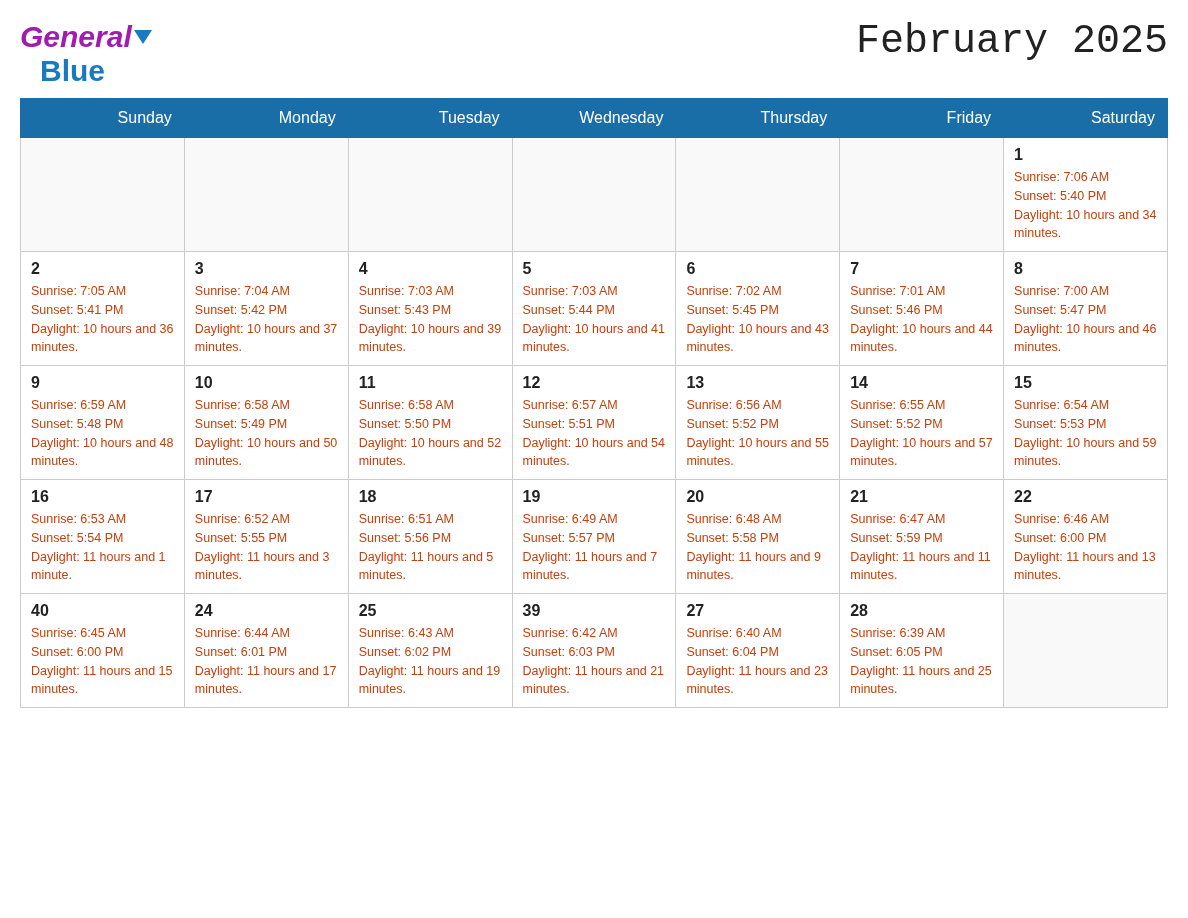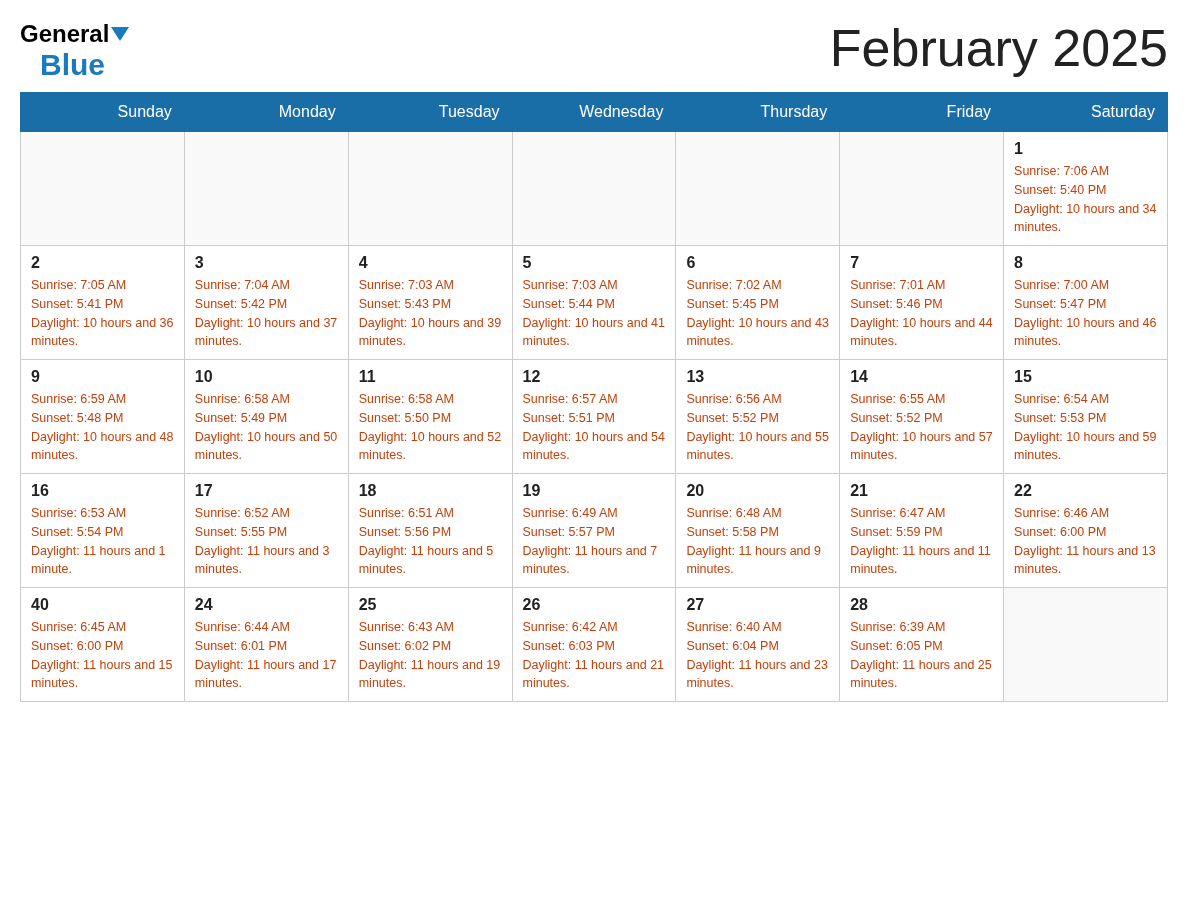"General" span { color: #000000 -> #a21caf; font-size: 24px -> 30px; font-style: none -> italic }
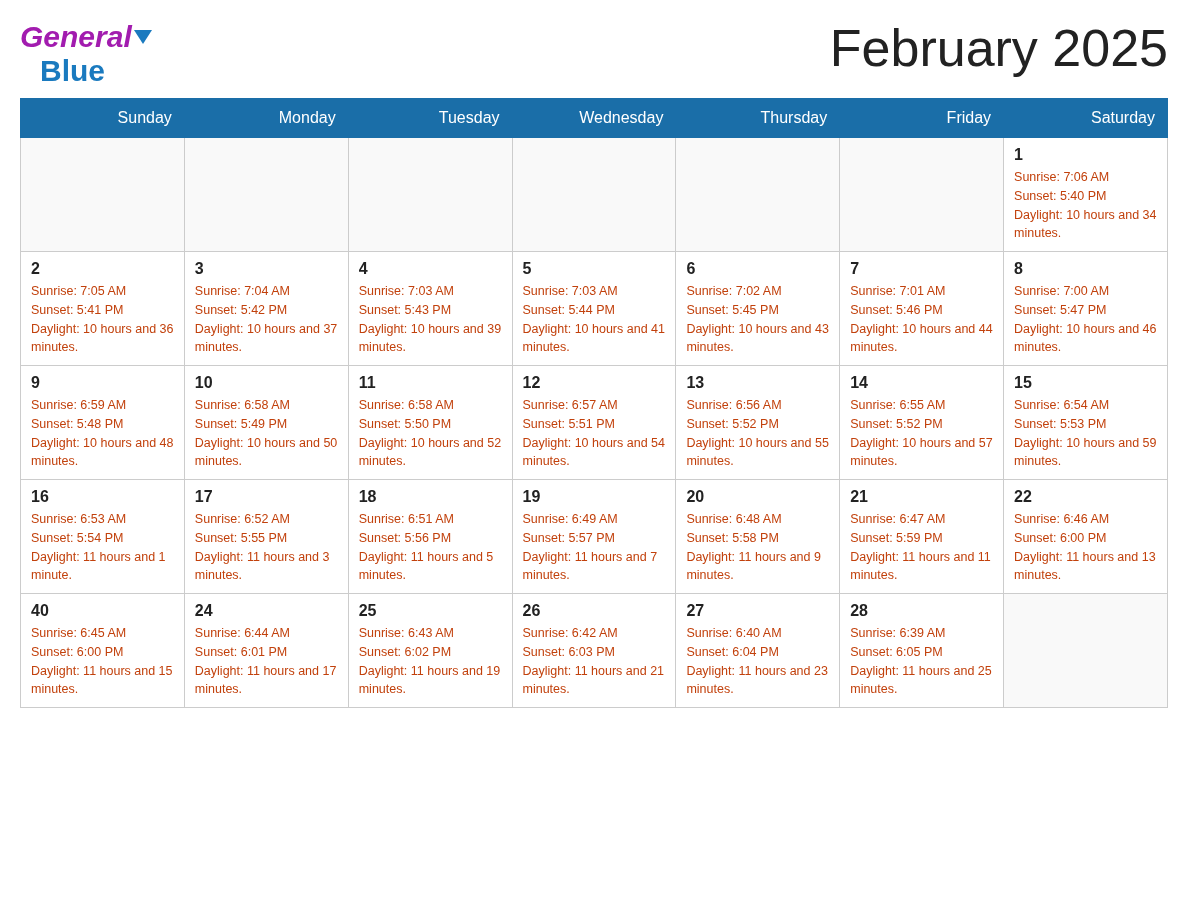"February 2025" .month-title { font-family: none -> Liberation Mono, monospace; font-size: 52px -> 40px }
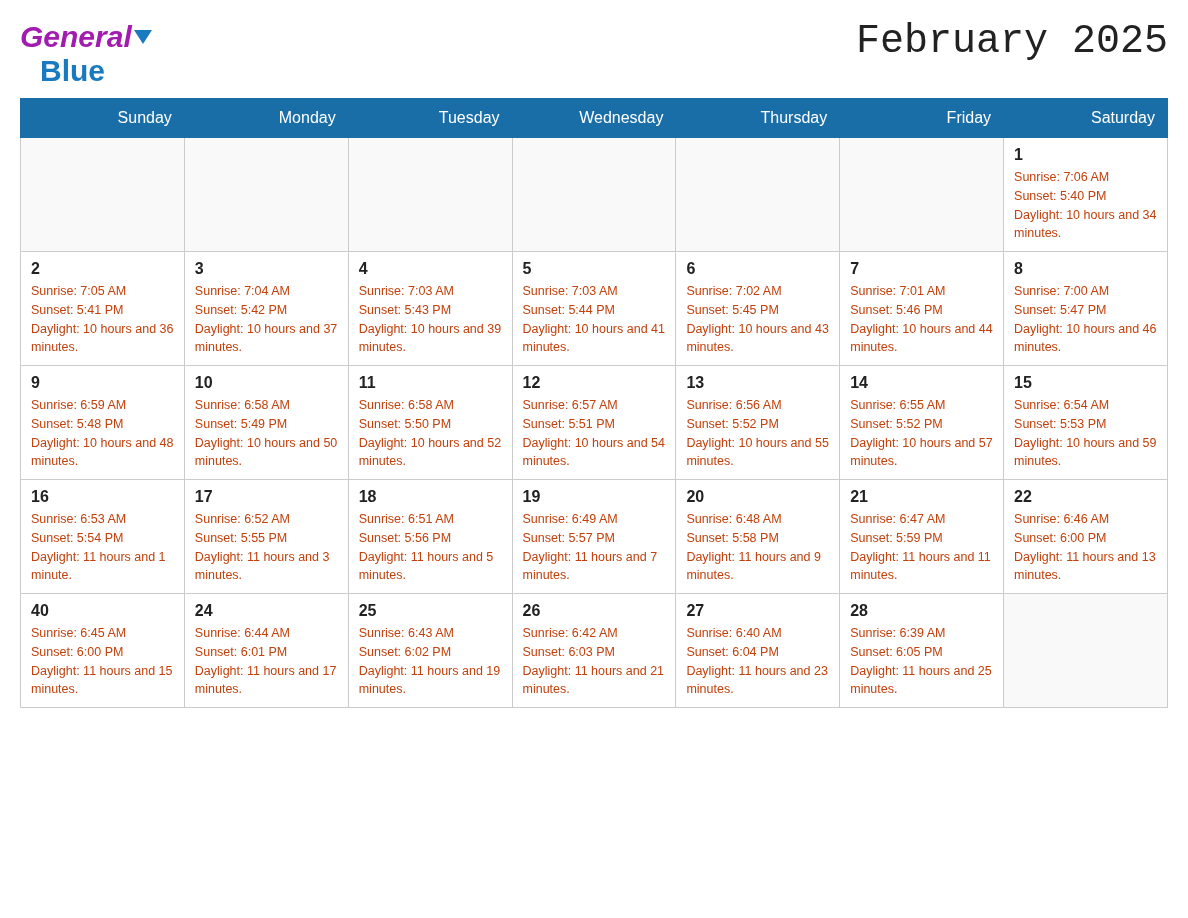"26" span.day-number { text: 26 -> 39 }
